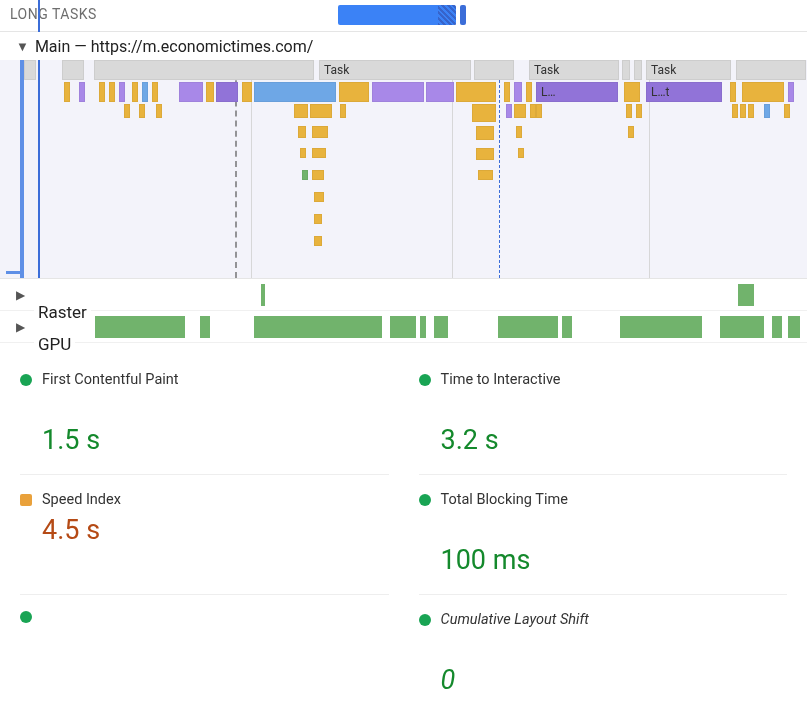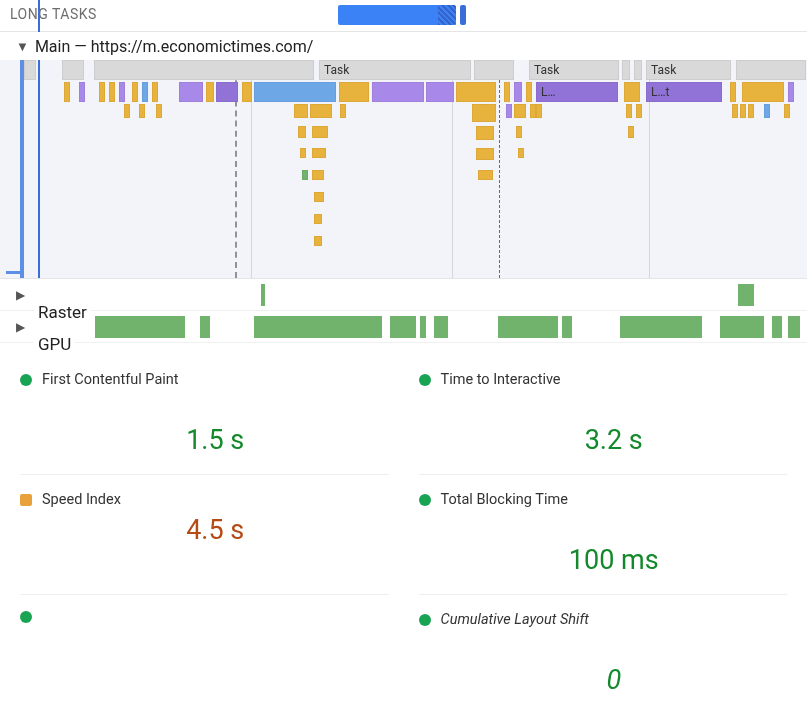"First Contentful Paint" .metric { text-align: center -> none }
